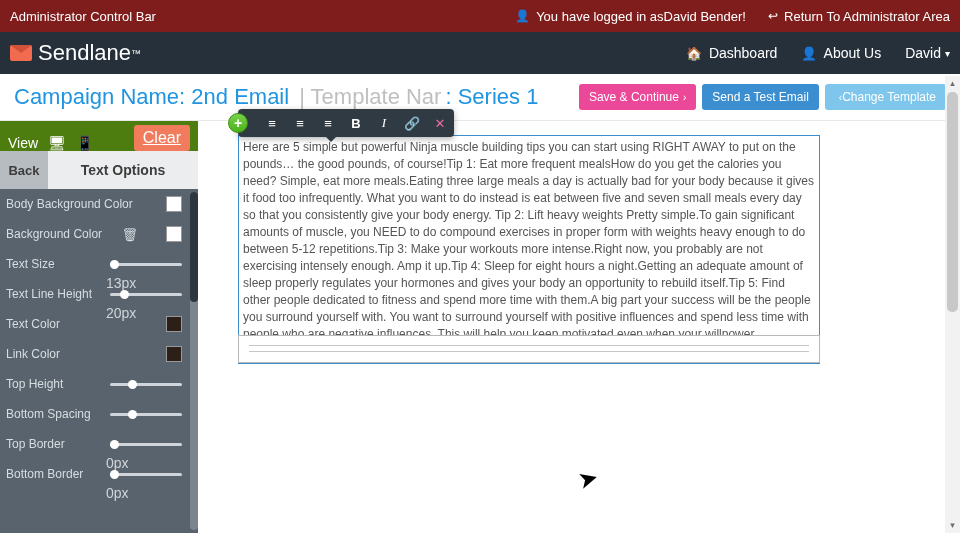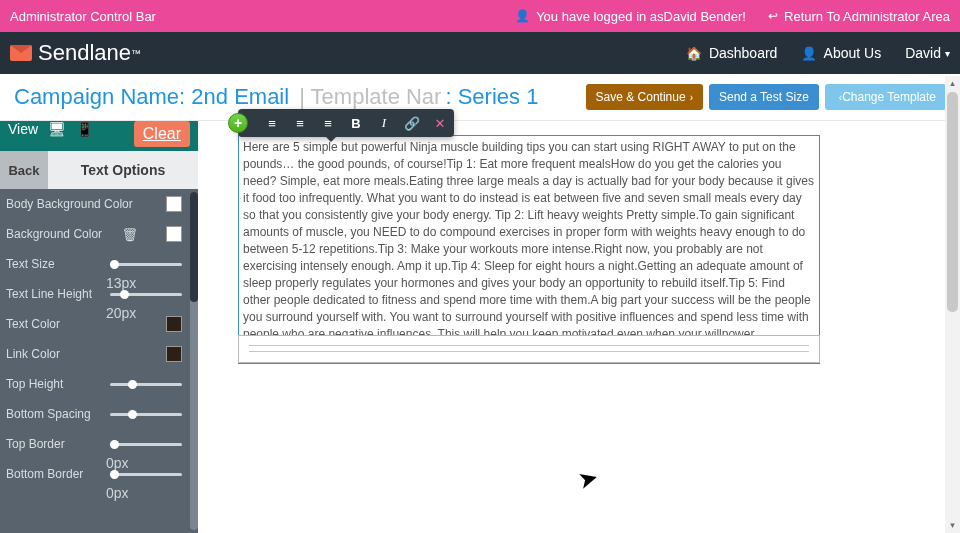"Administrator Control Bar" .admin-bar { background: #ec4899 -> #7f1d1d }
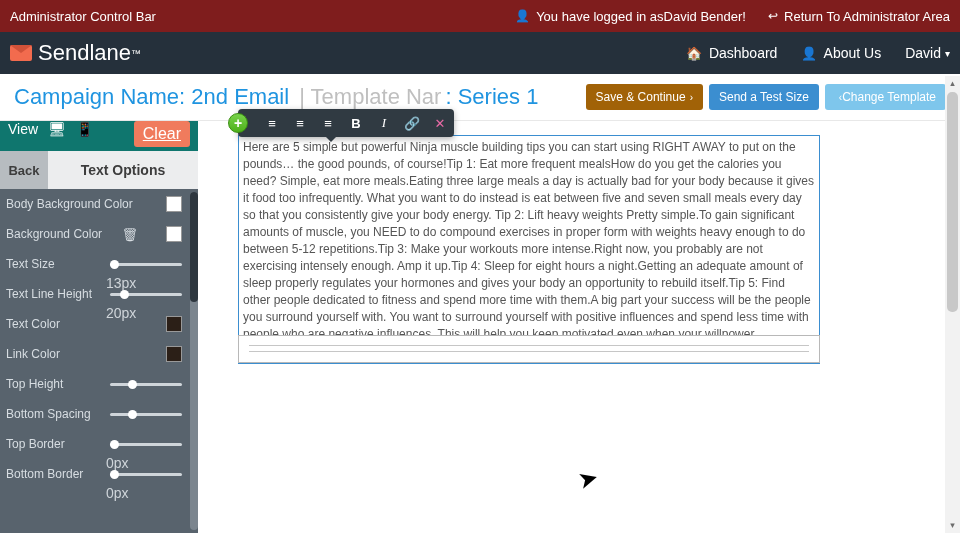"Save & Continue ›" .btn-green { background: #a16207 -> #ec4899 }
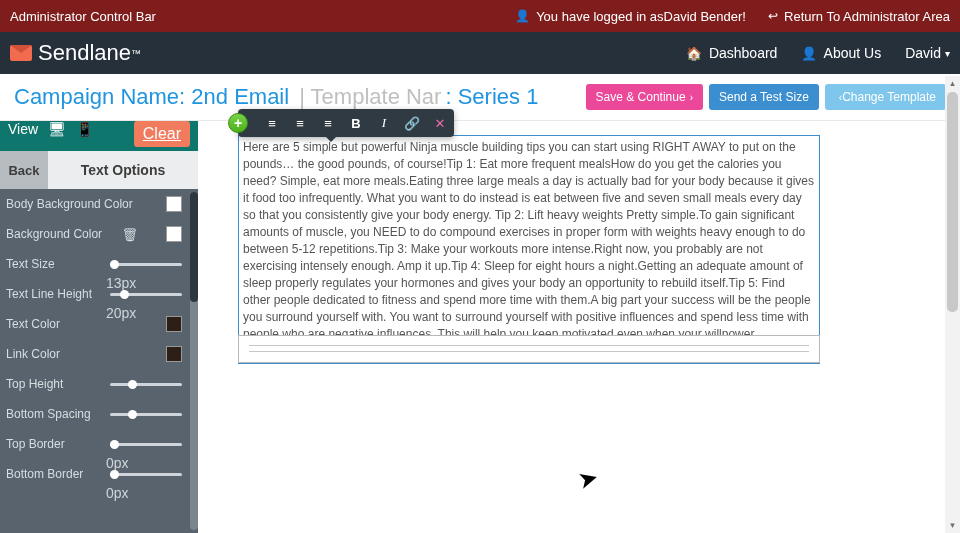"Send a Test Size" button.btn { text: Size -> Email }
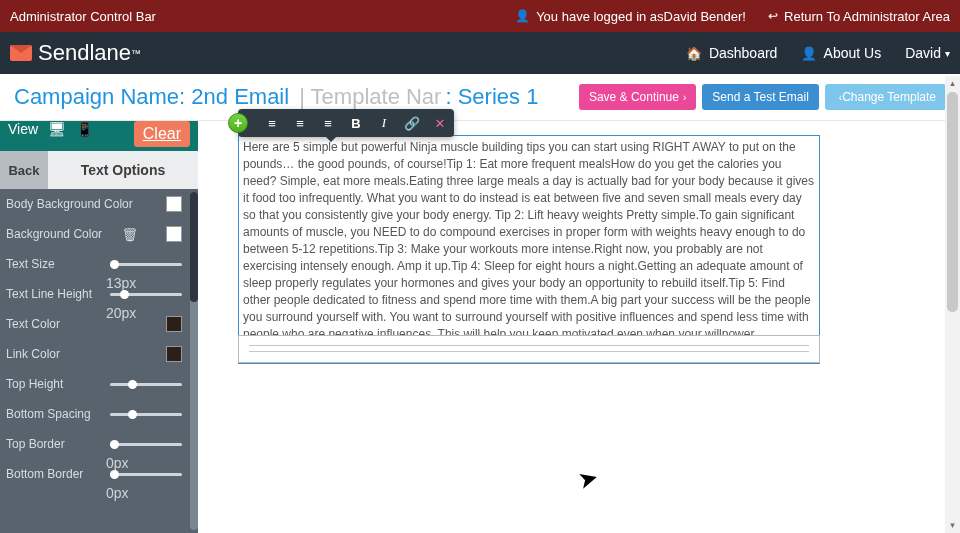"View" .view-row { align-items: flex-start -> flex-end; background: #0f766e -> #4d7c0f }
